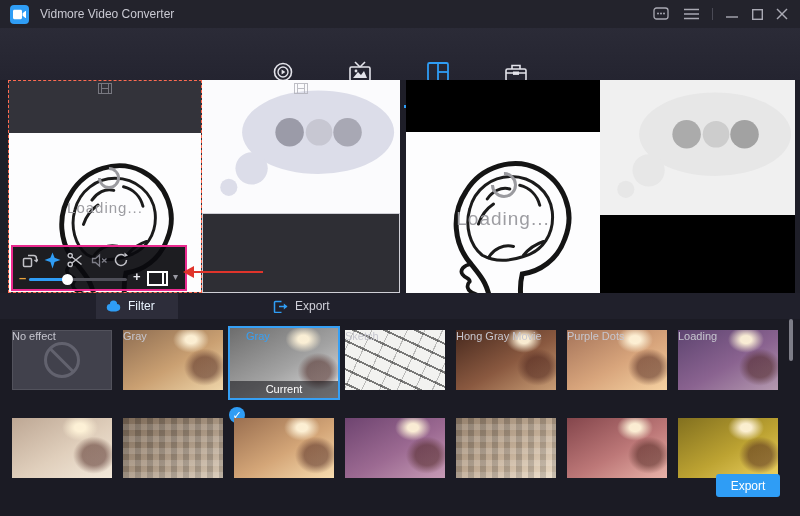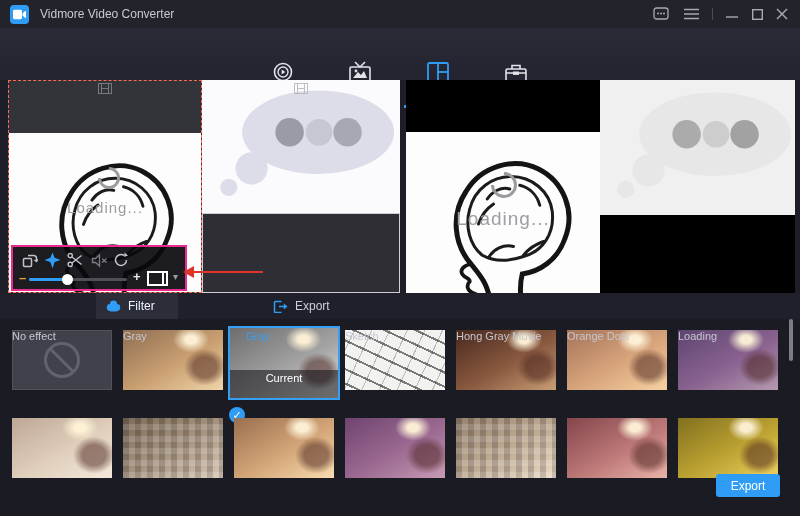"Orange Dots" div.thumb-label { text: Orange -> Purple }
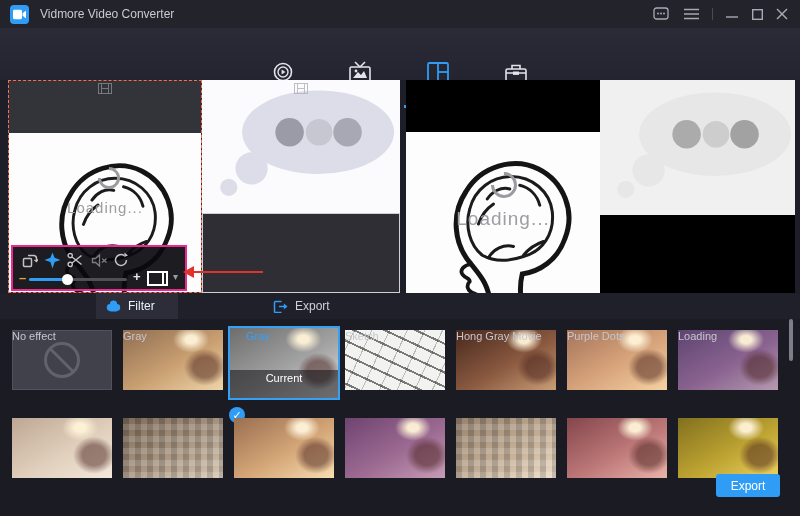"Current" .current-band { height: 28px -> 17px }
